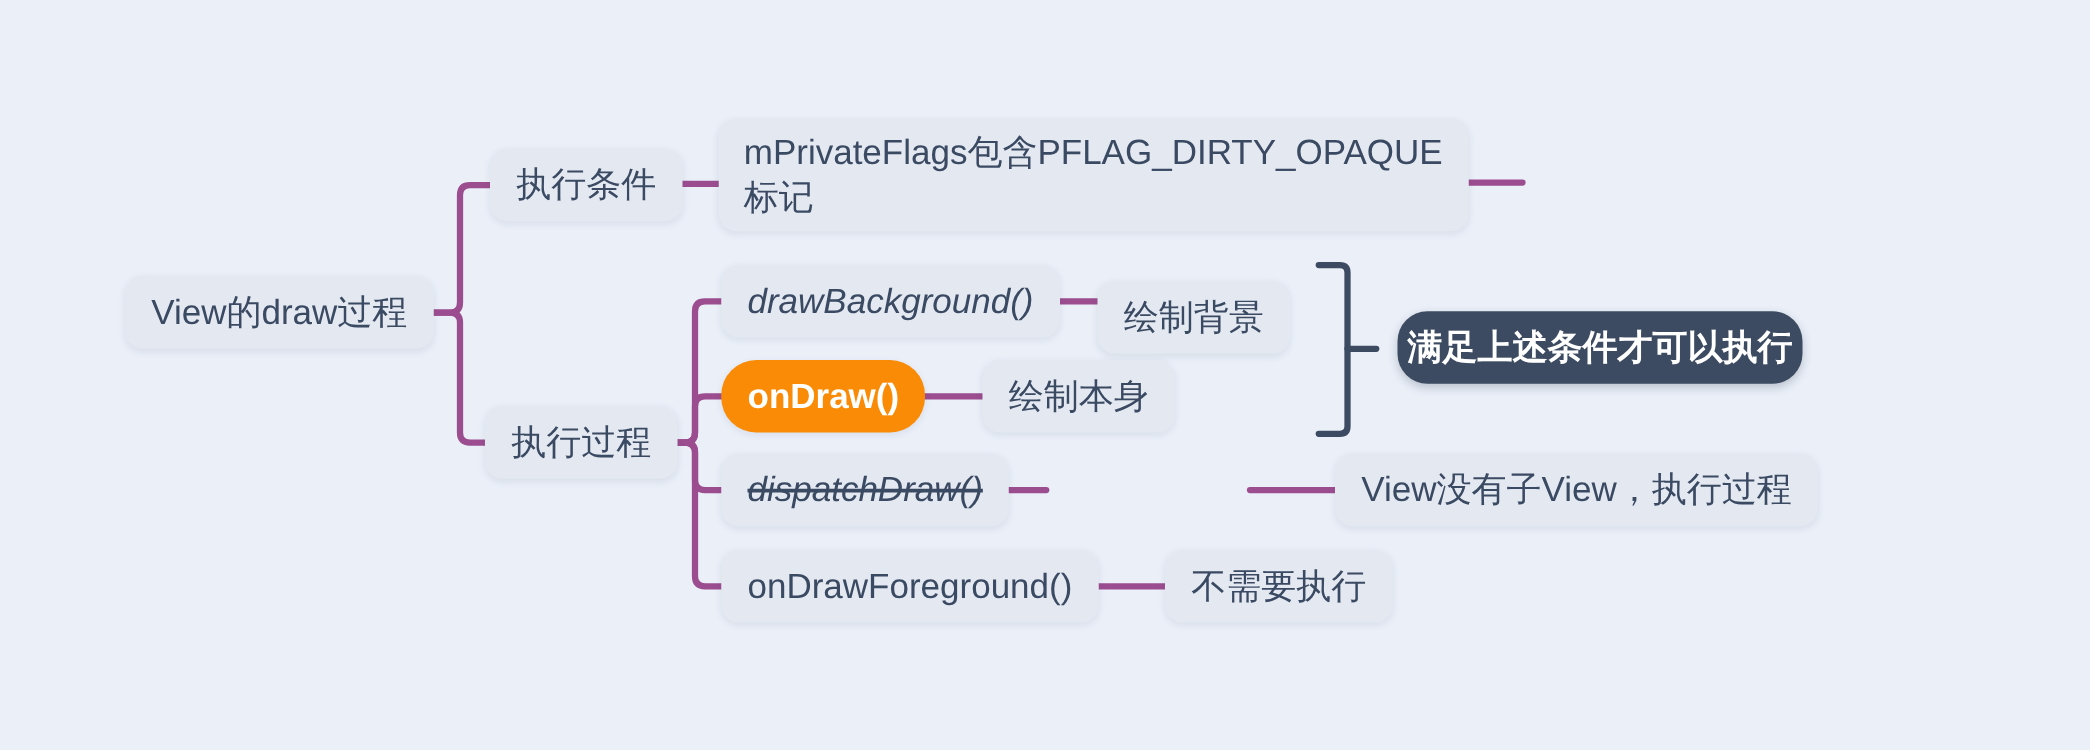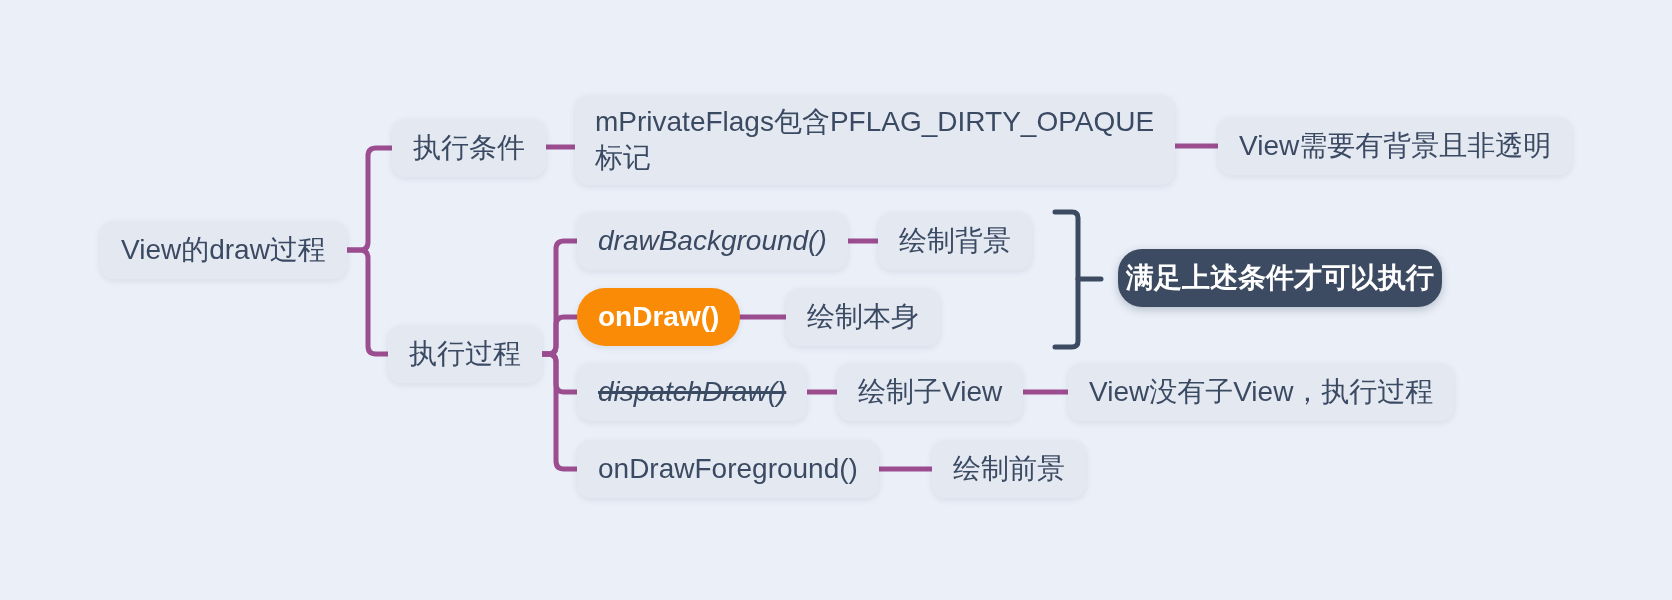"View需要有背景且非透明" div.node { html: <div>View需要有背景且非透明</div> -> none }
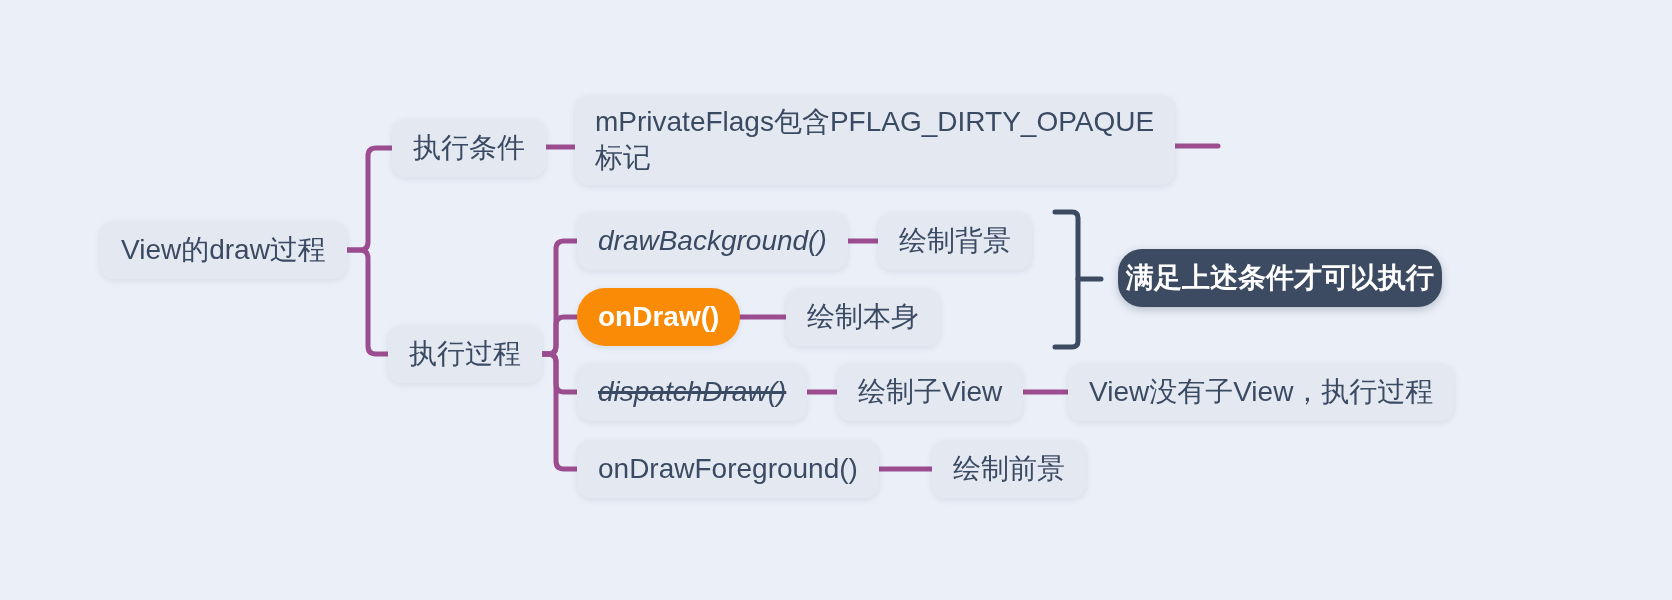"绘制背景" div.node { top: 241px -> 254px }
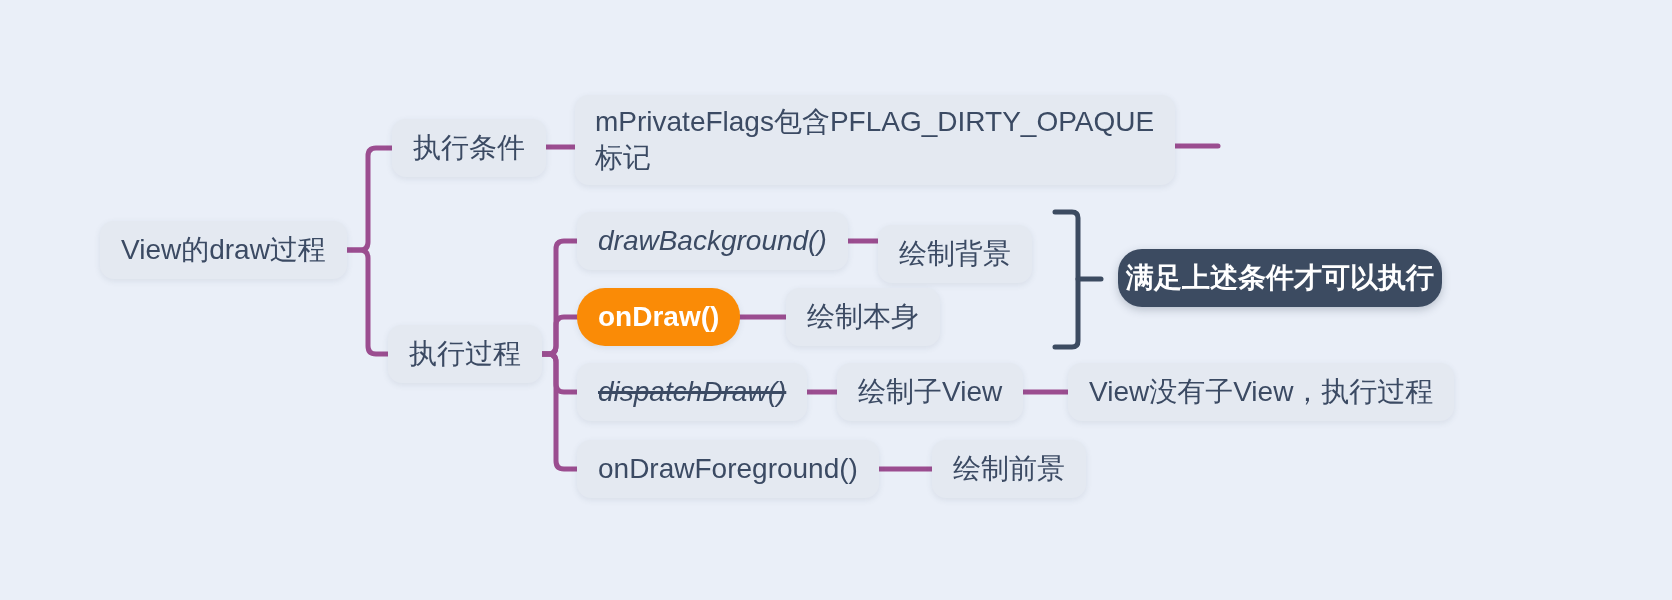"绘制子View" div.node { html: <div>绘制子View</div> -> none }
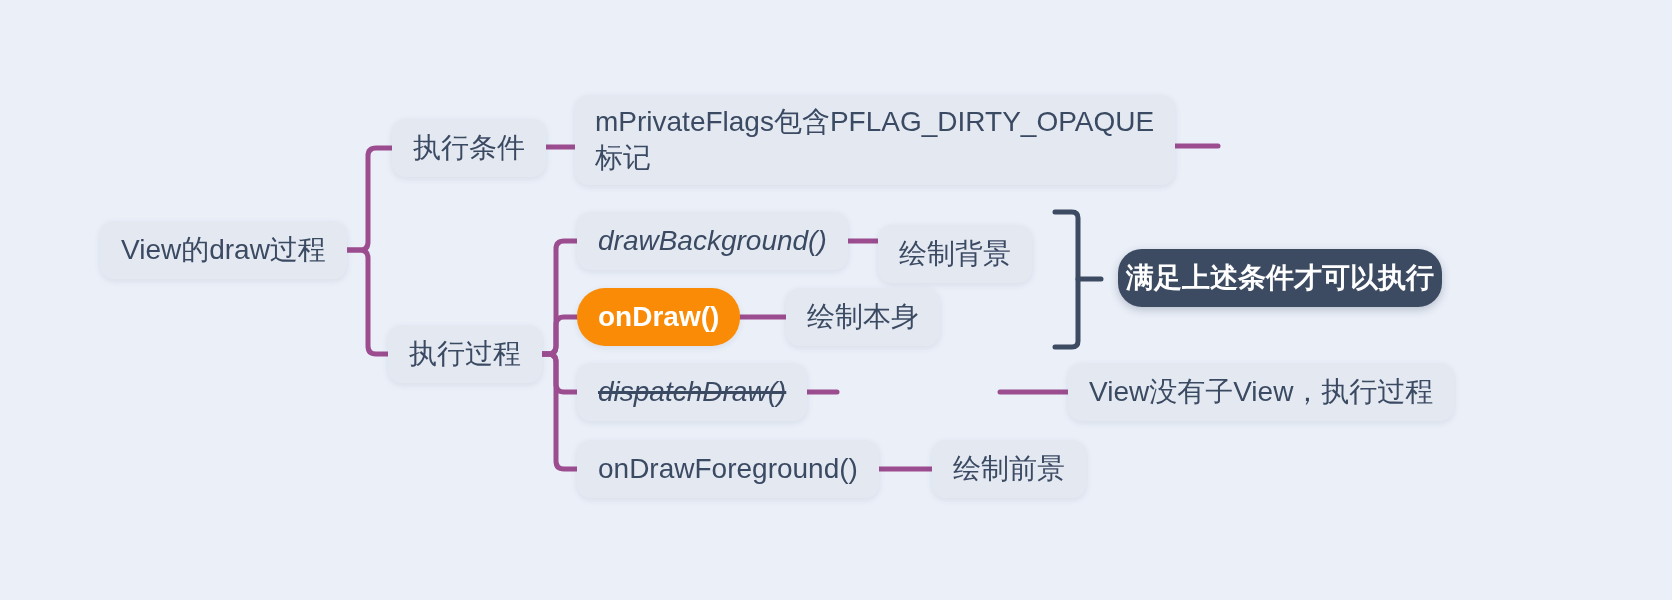"绘制前景" div.node { text: 绘制前景 -> 不需要执行 }
